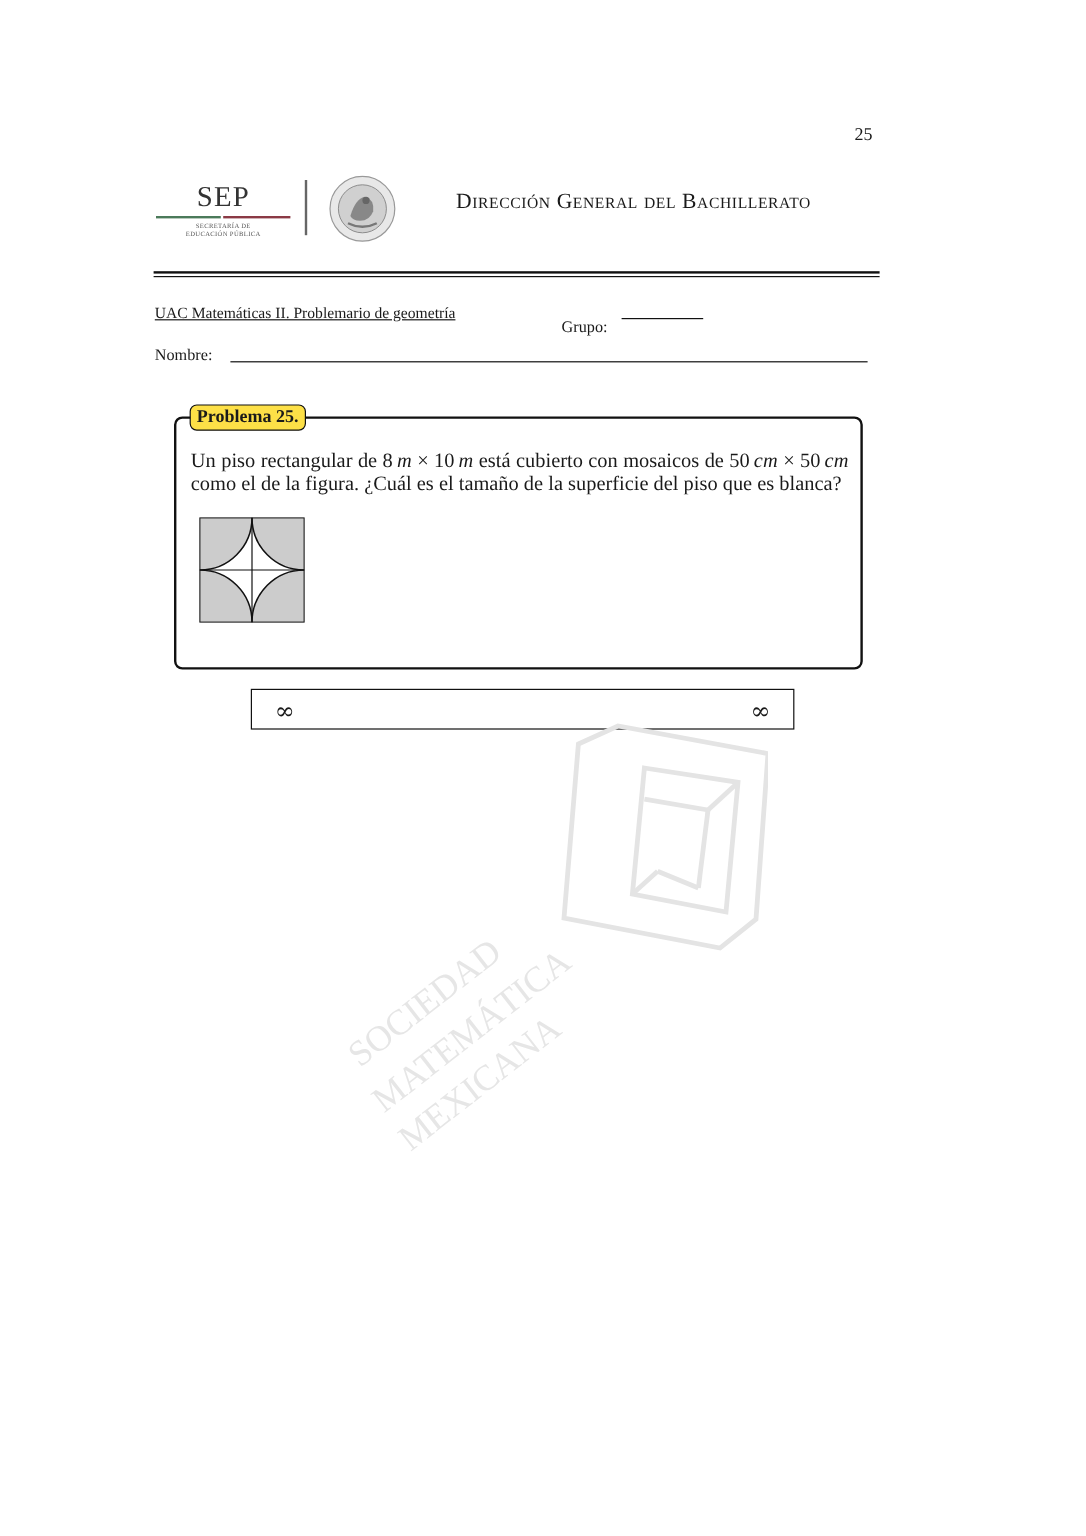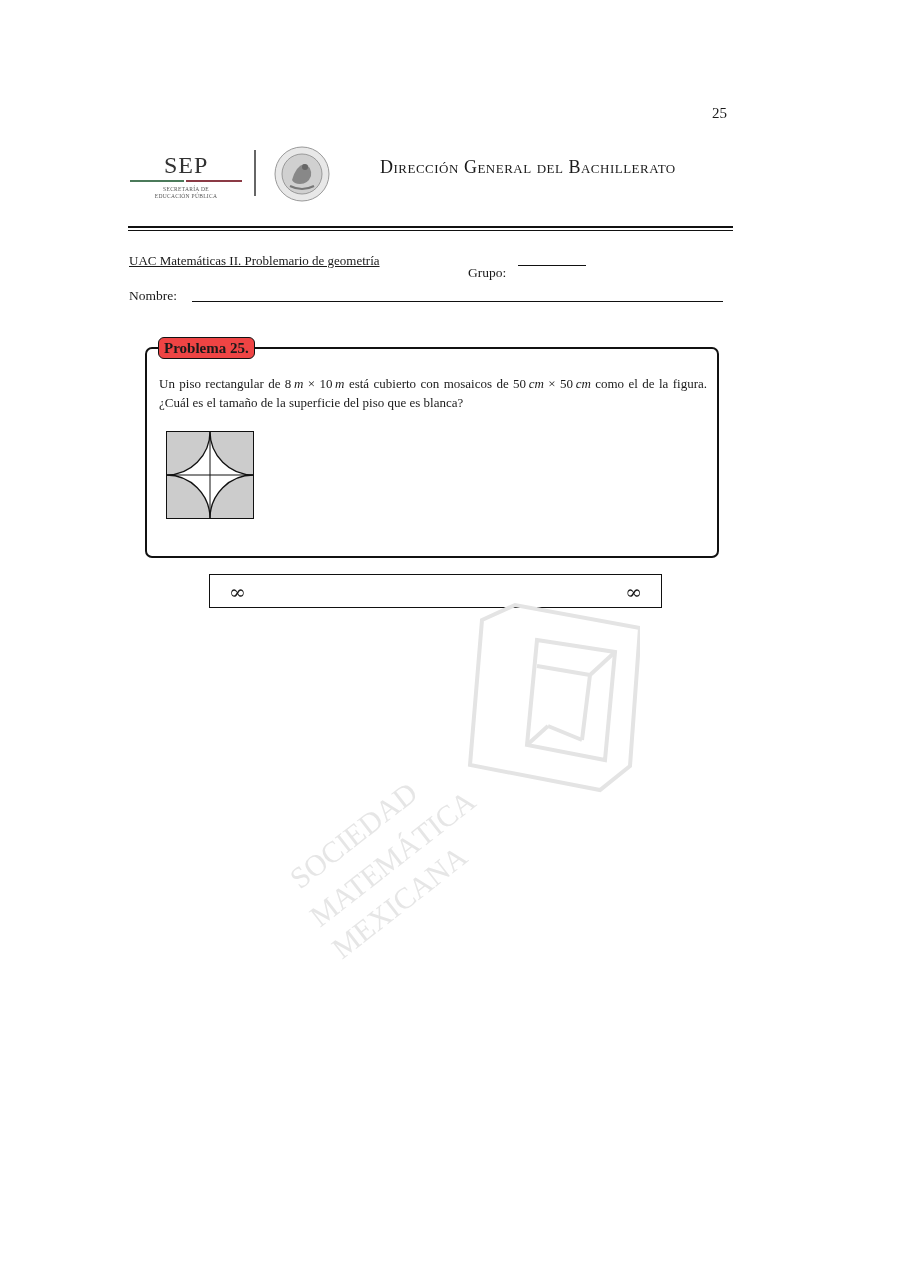"Problema 25." .problem-title { background: #ef4444 -> #fde047 }
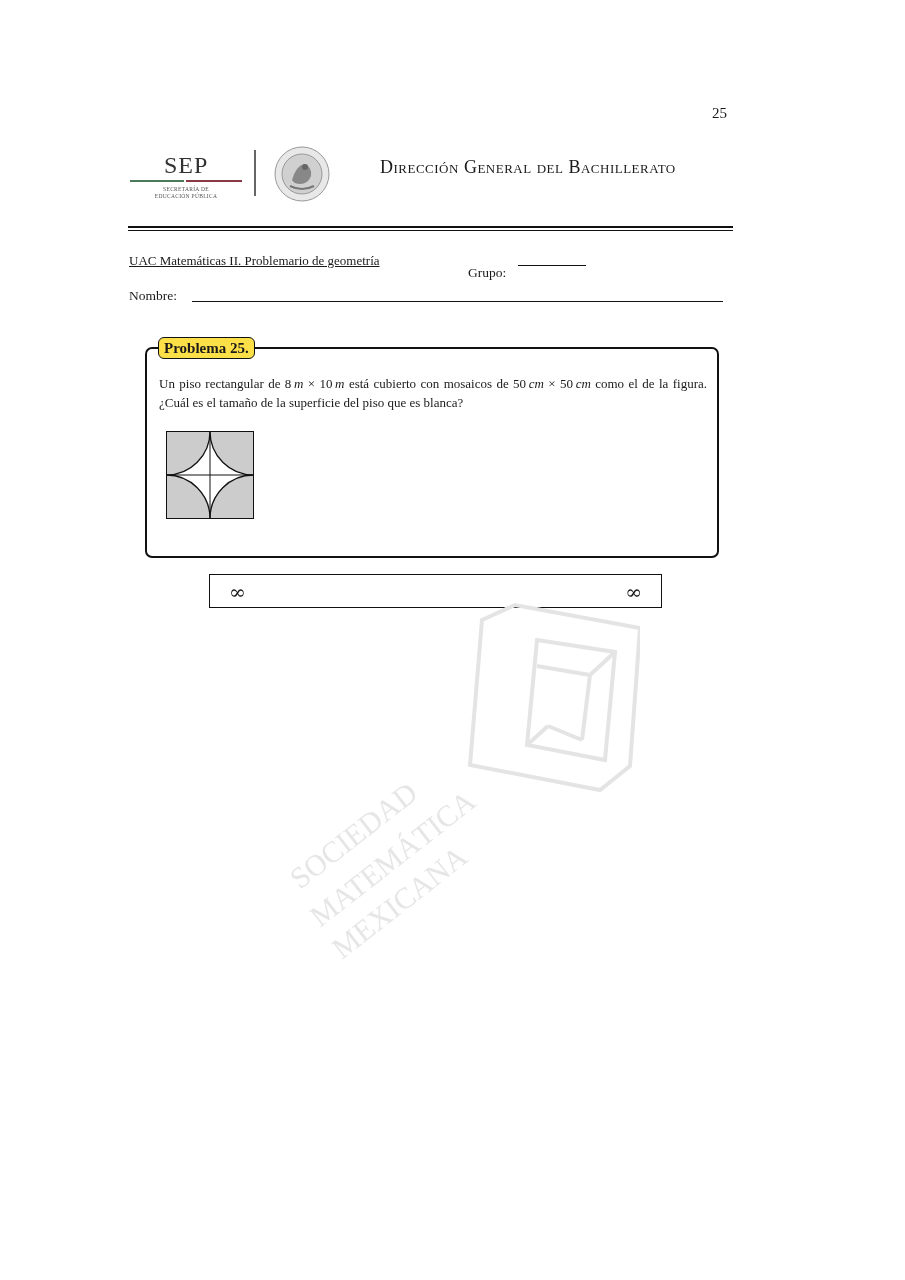"Un piso rectangular de 8" .problem-text { font-size: 13px -> 17px }
